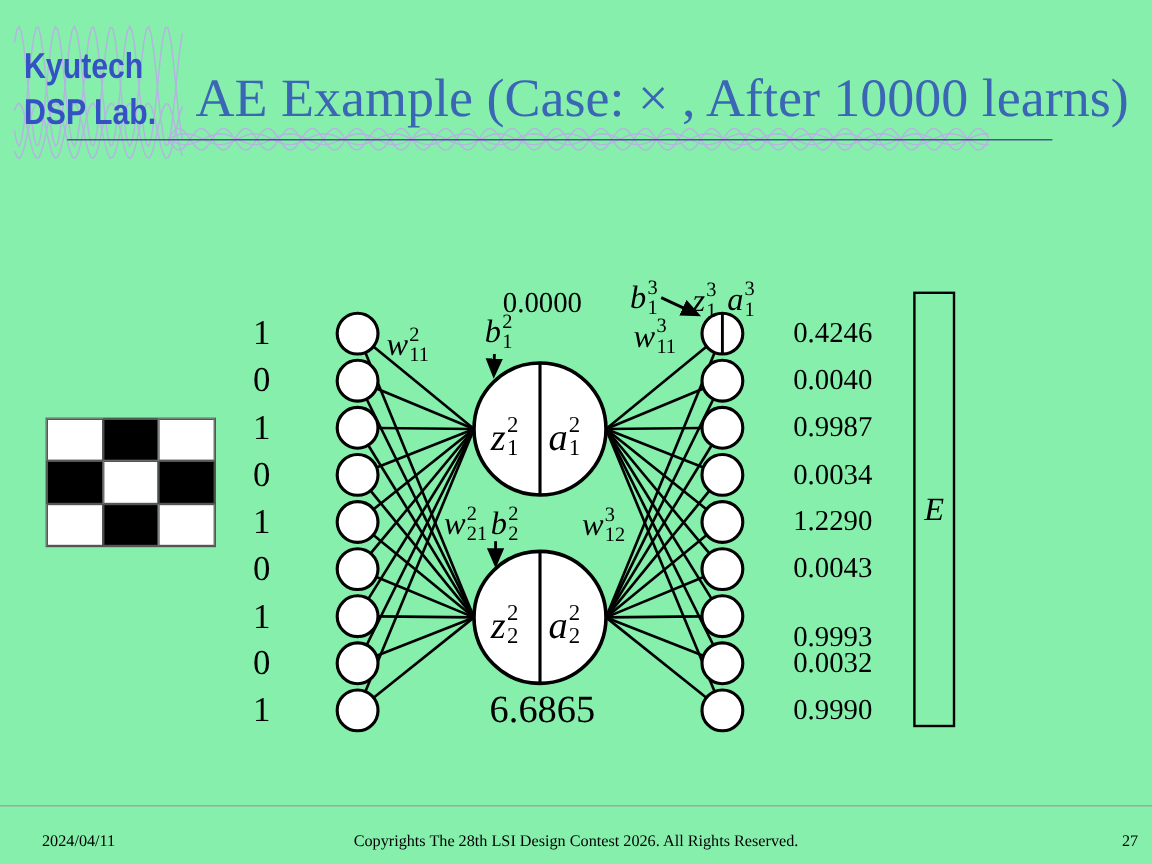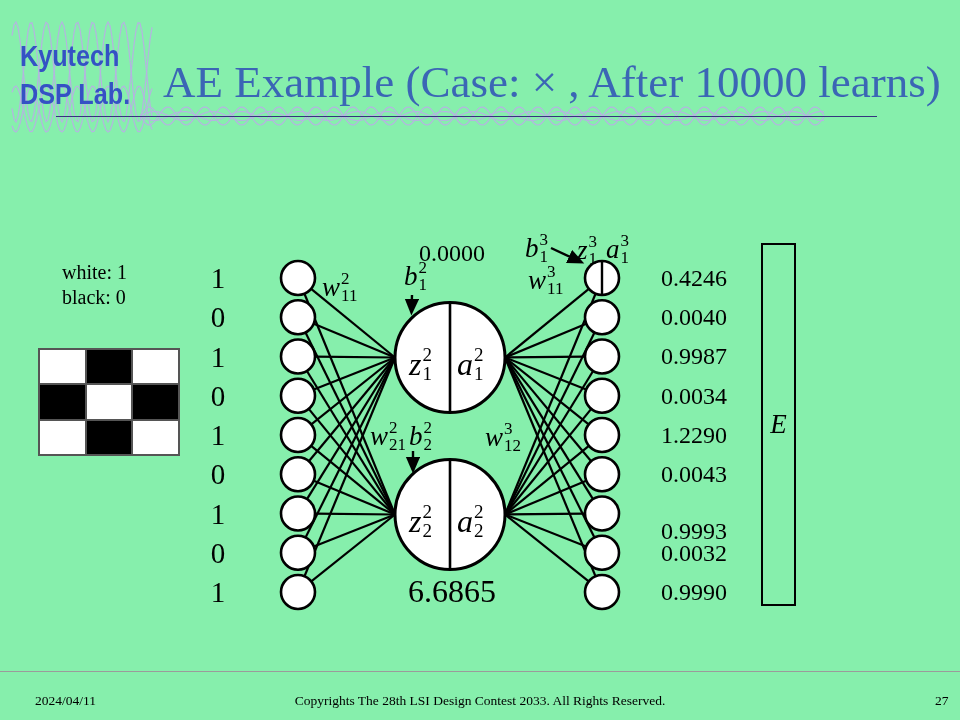"white: 1" div.legend { html: <div> <div>white: 1</div> <div>black: 0</div> </div> -> none }
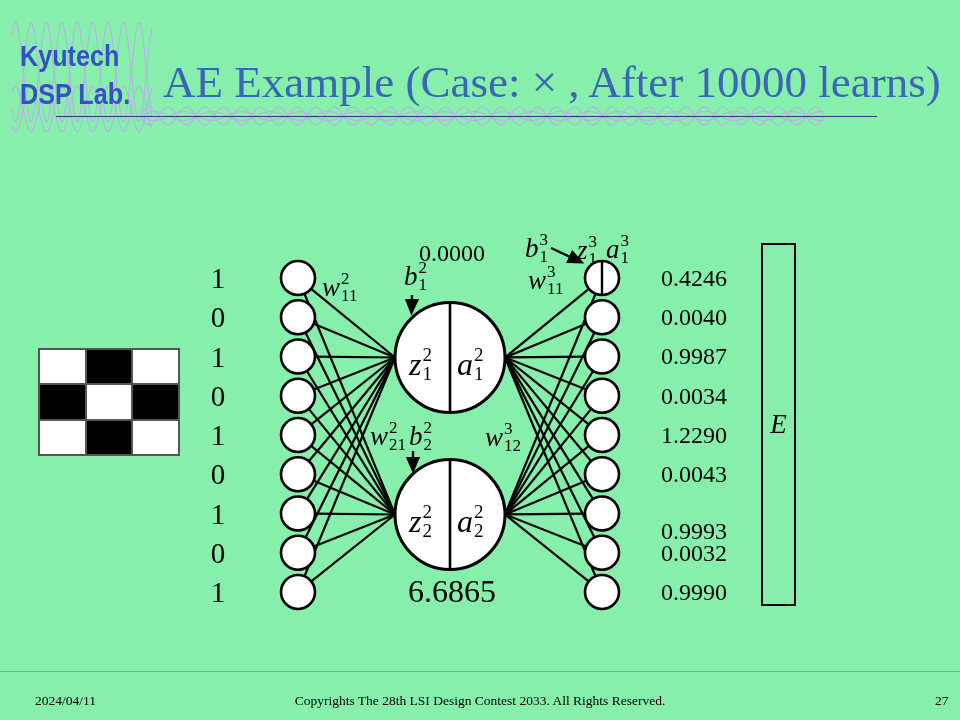"Copyrights The 28th LSI Design" div.f-copy { text: 2033 -> 2026 }
